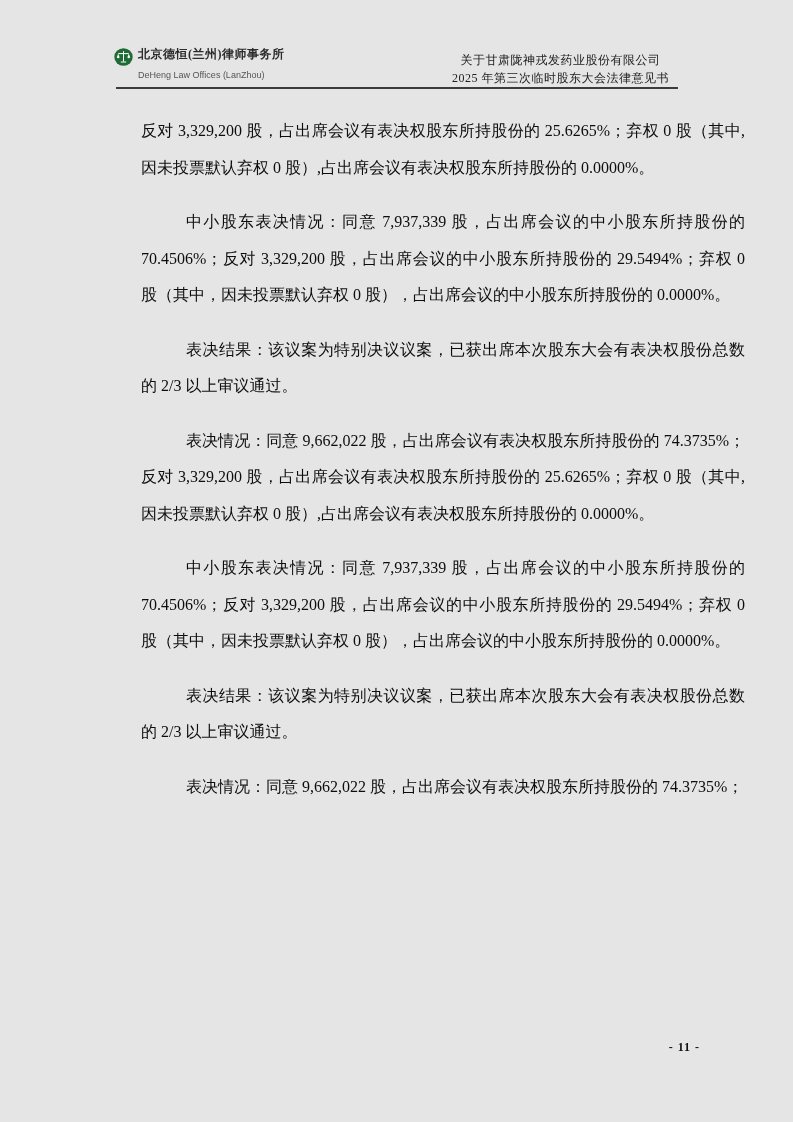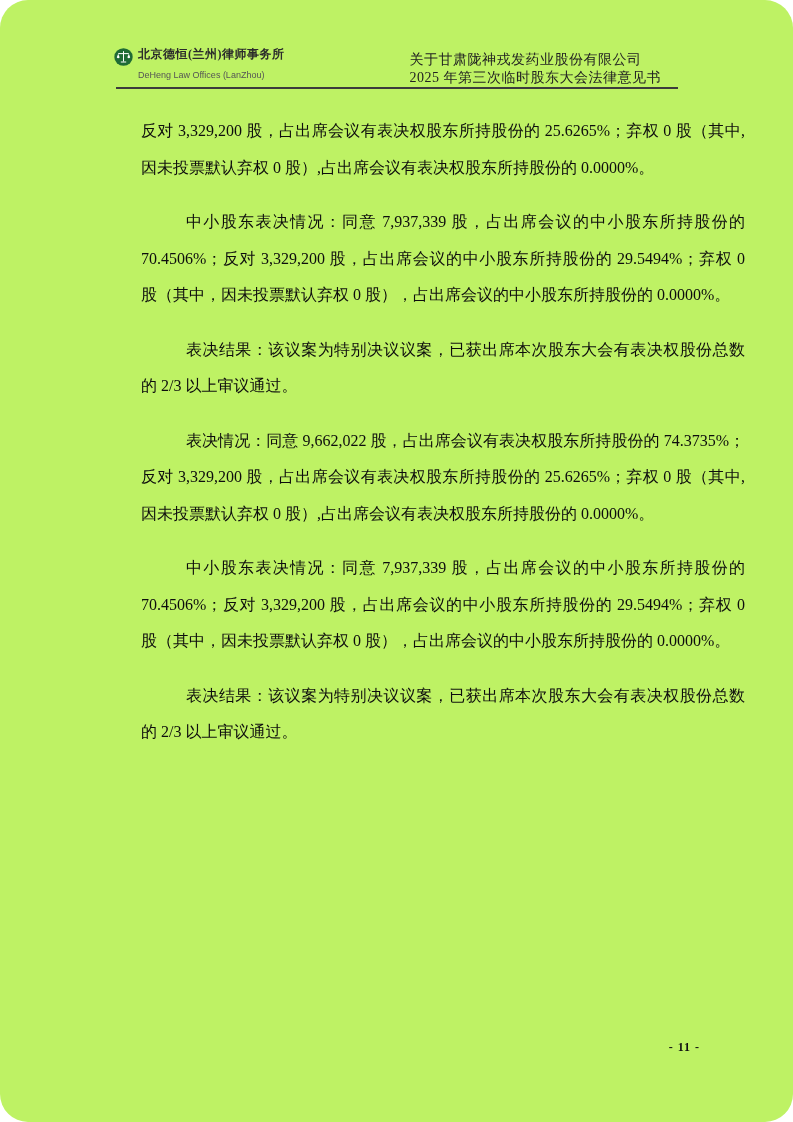"北京德恒(兰州)律师事务所" .page { background: #bef264 -> #e5e5e5; border-radius: 28px -> none }
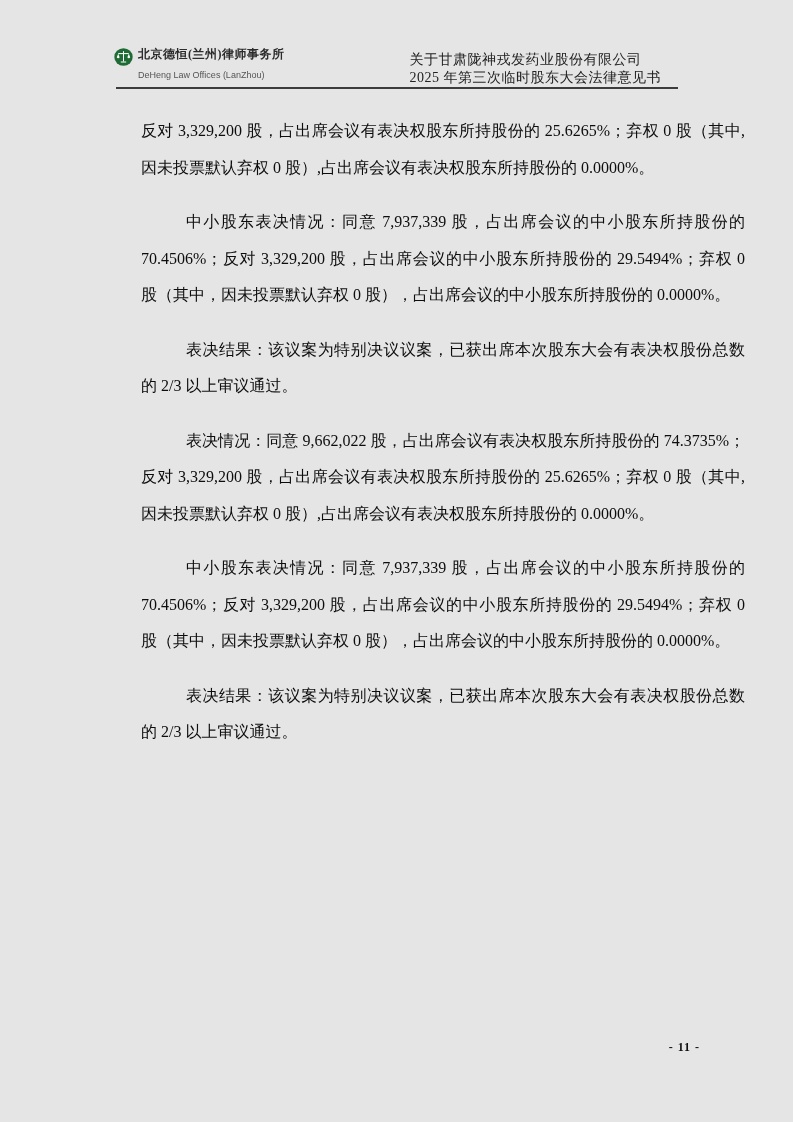"关于甘肃陇神戎发药业股份有限公司" .doc-title { font-size: 14px -> 12px; right: 132px -> 124px; text-align: left -> center }
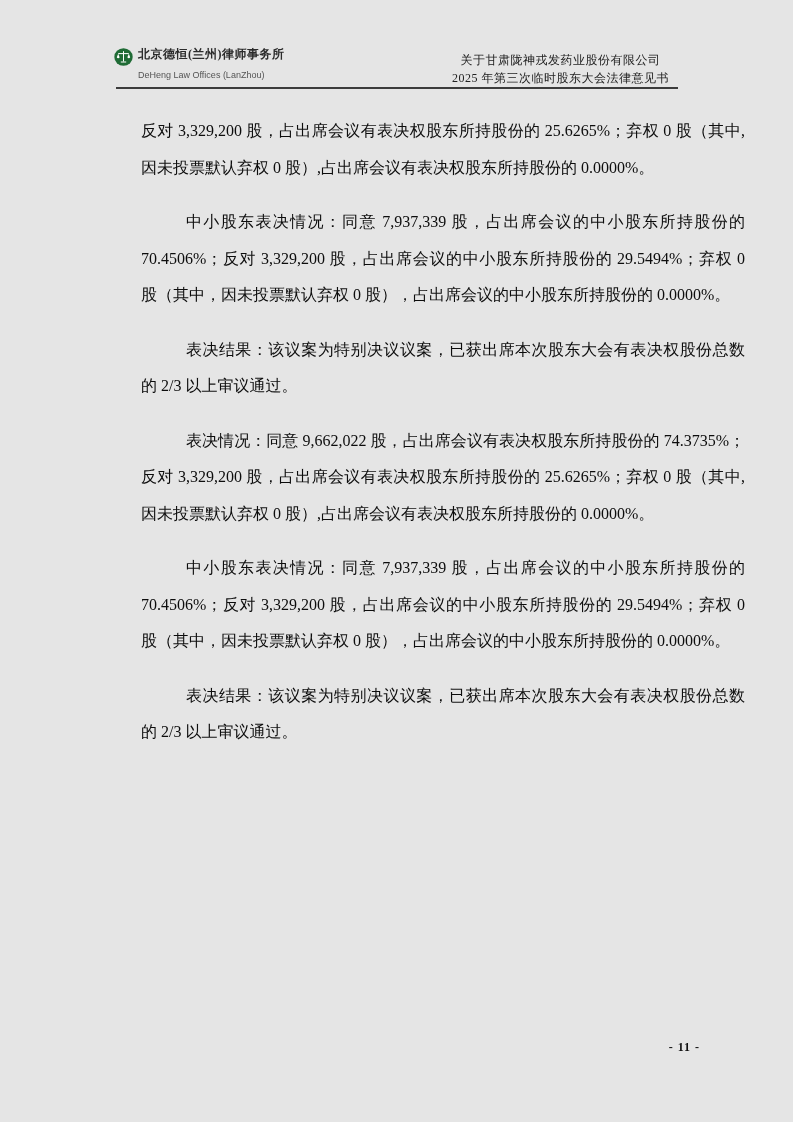"表决情况：同意 9,662,022 股，占出席会议有表决权股东所持股份的 74.3735%；" p.indent { html: none -> <p>表决情况：同意 9,662,022 股，占出席会议有表决权股东所持股份的 74.3735%；</p> }
